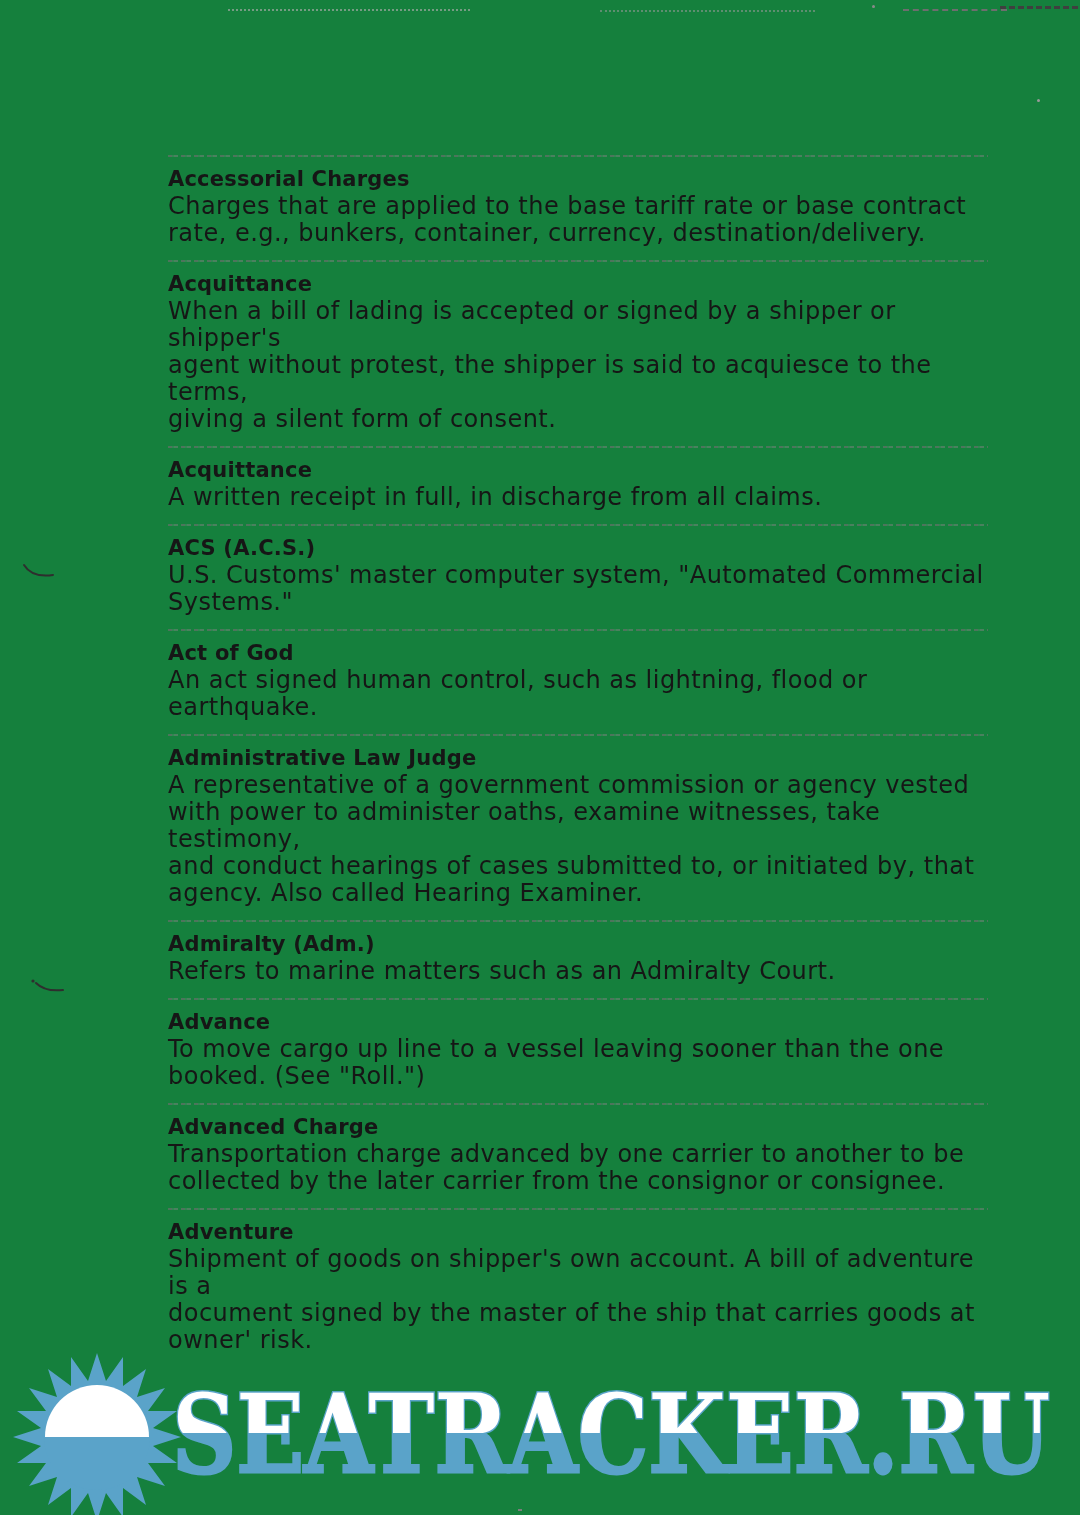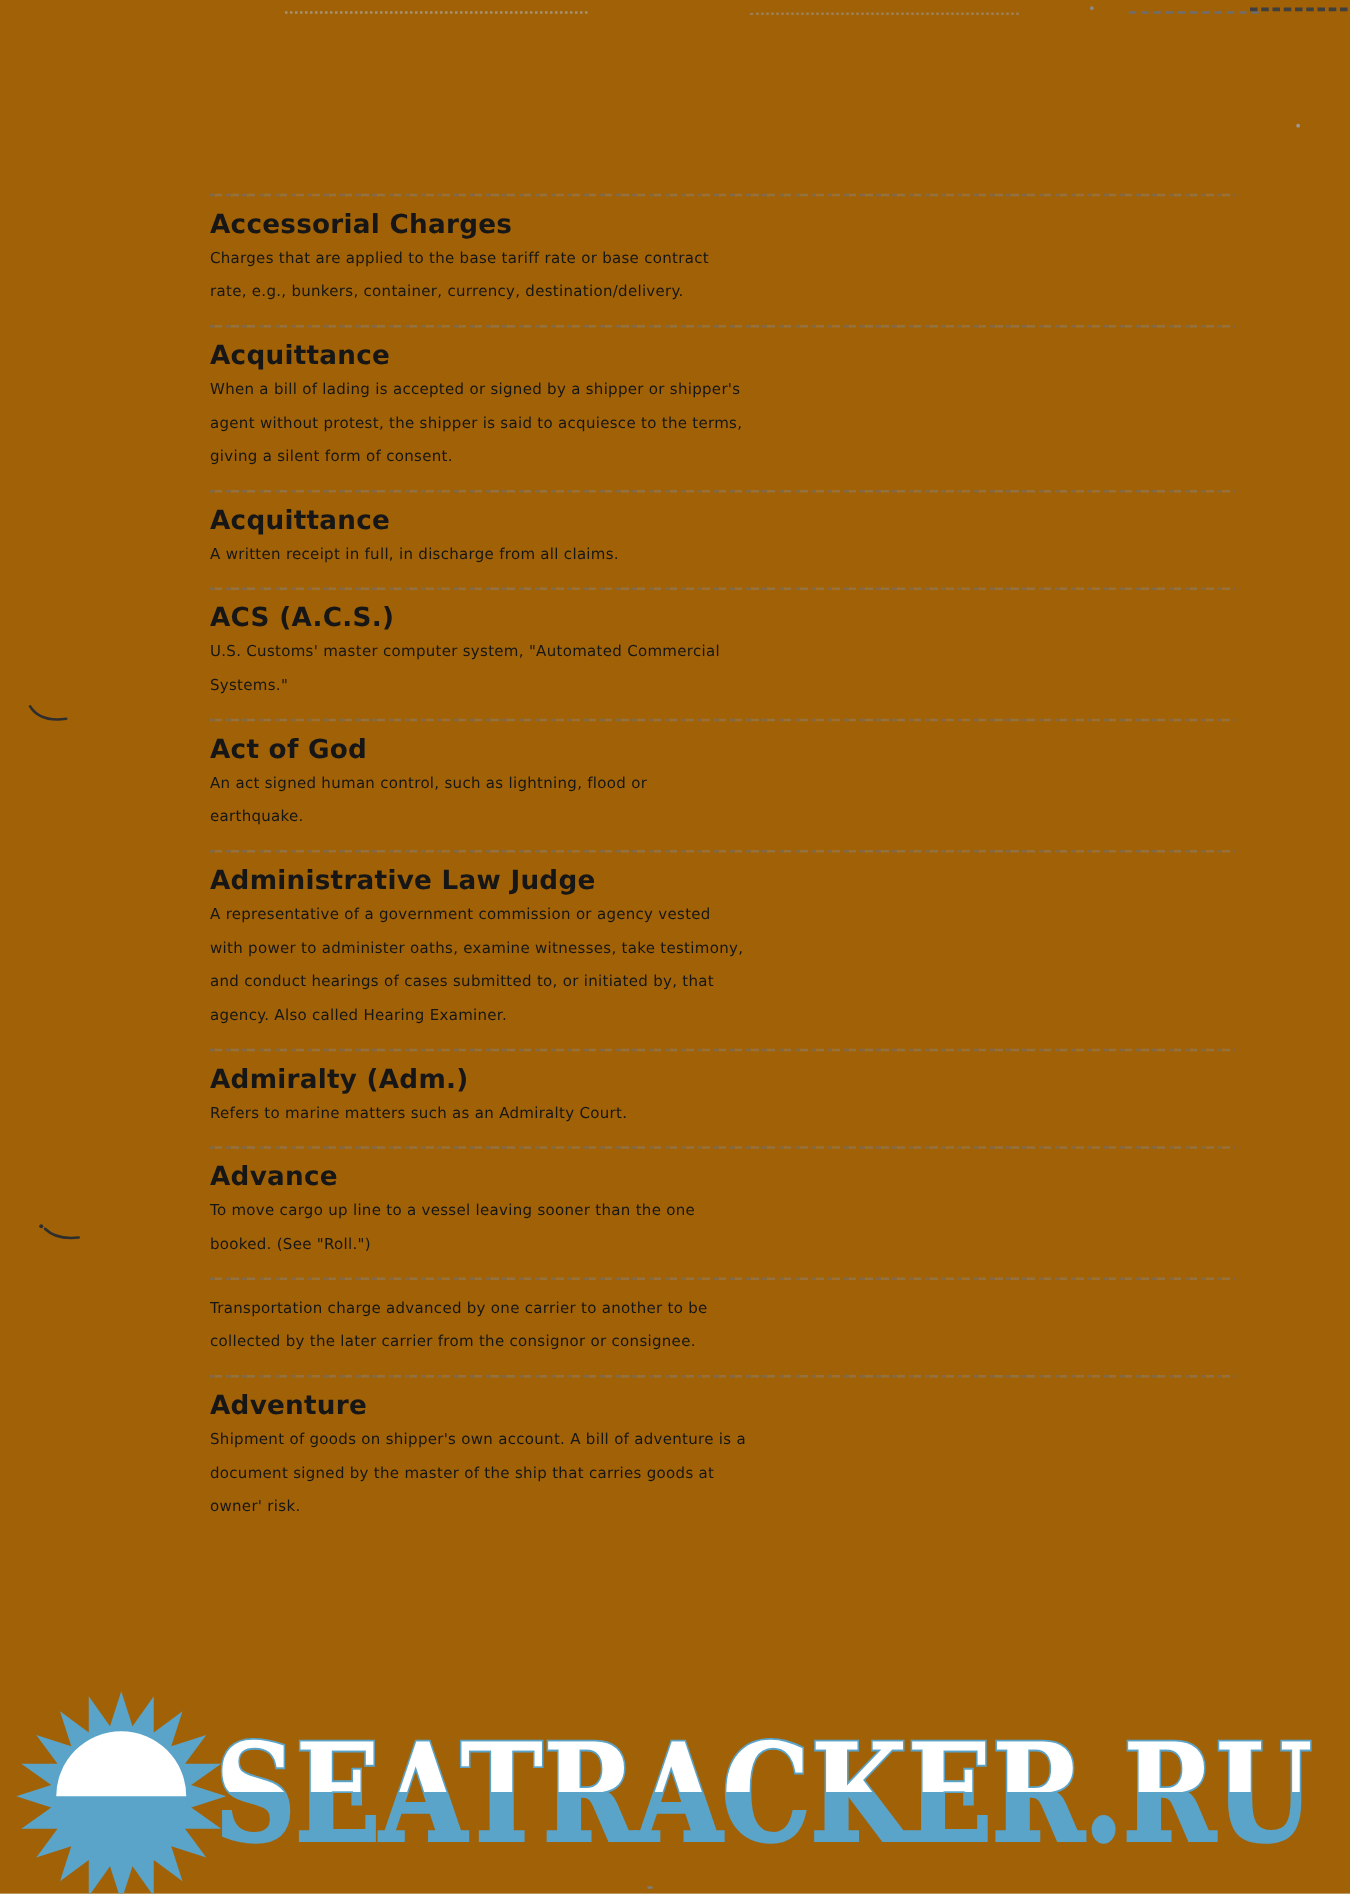"Accessorial Charges" .page { background: #a16207 -> #15803d }
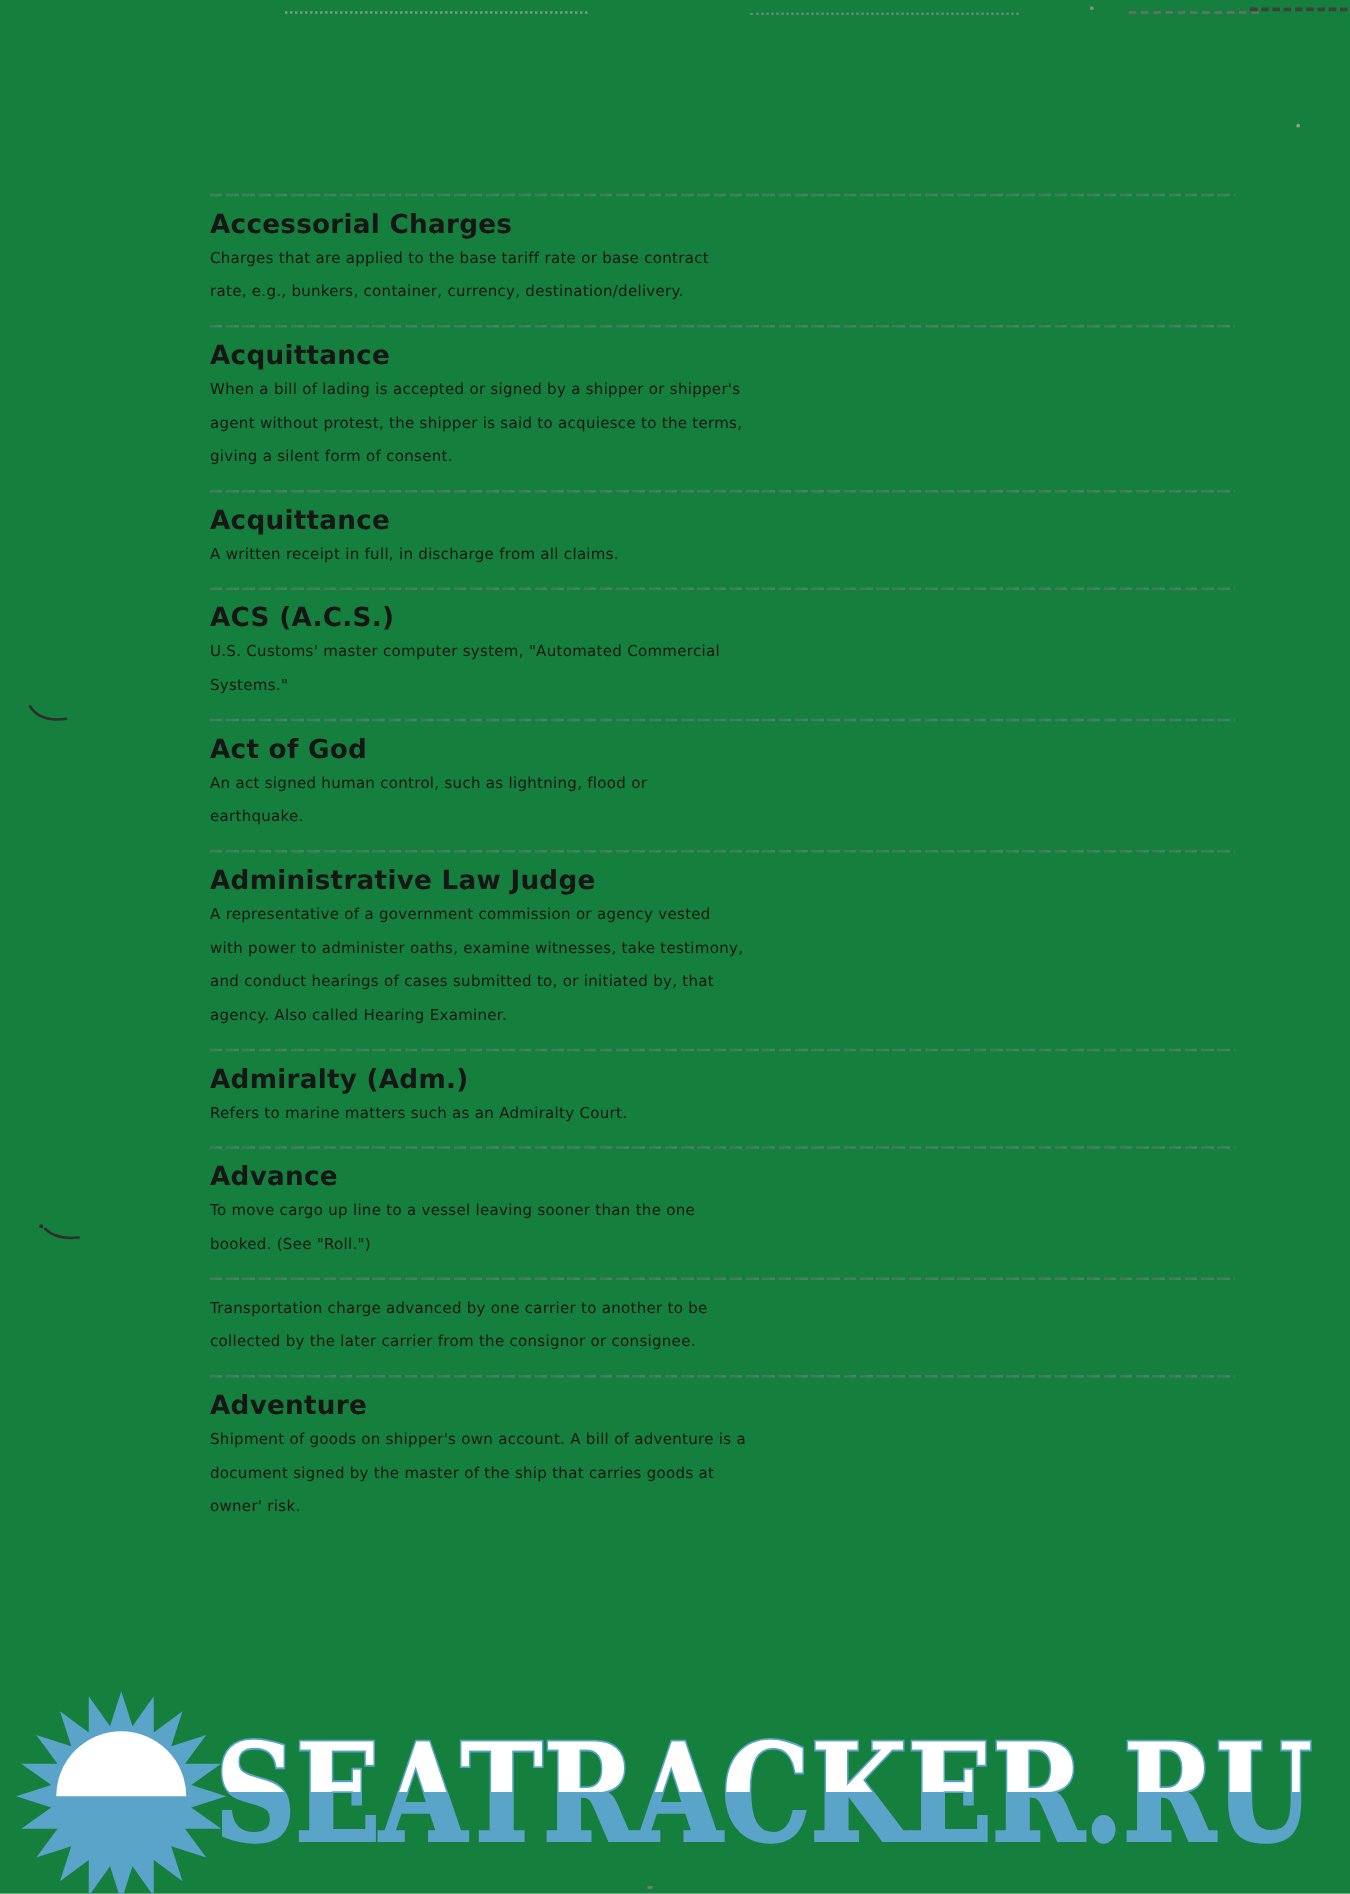"Charges that are applied to" .def { font-size: 12px -> 24px }
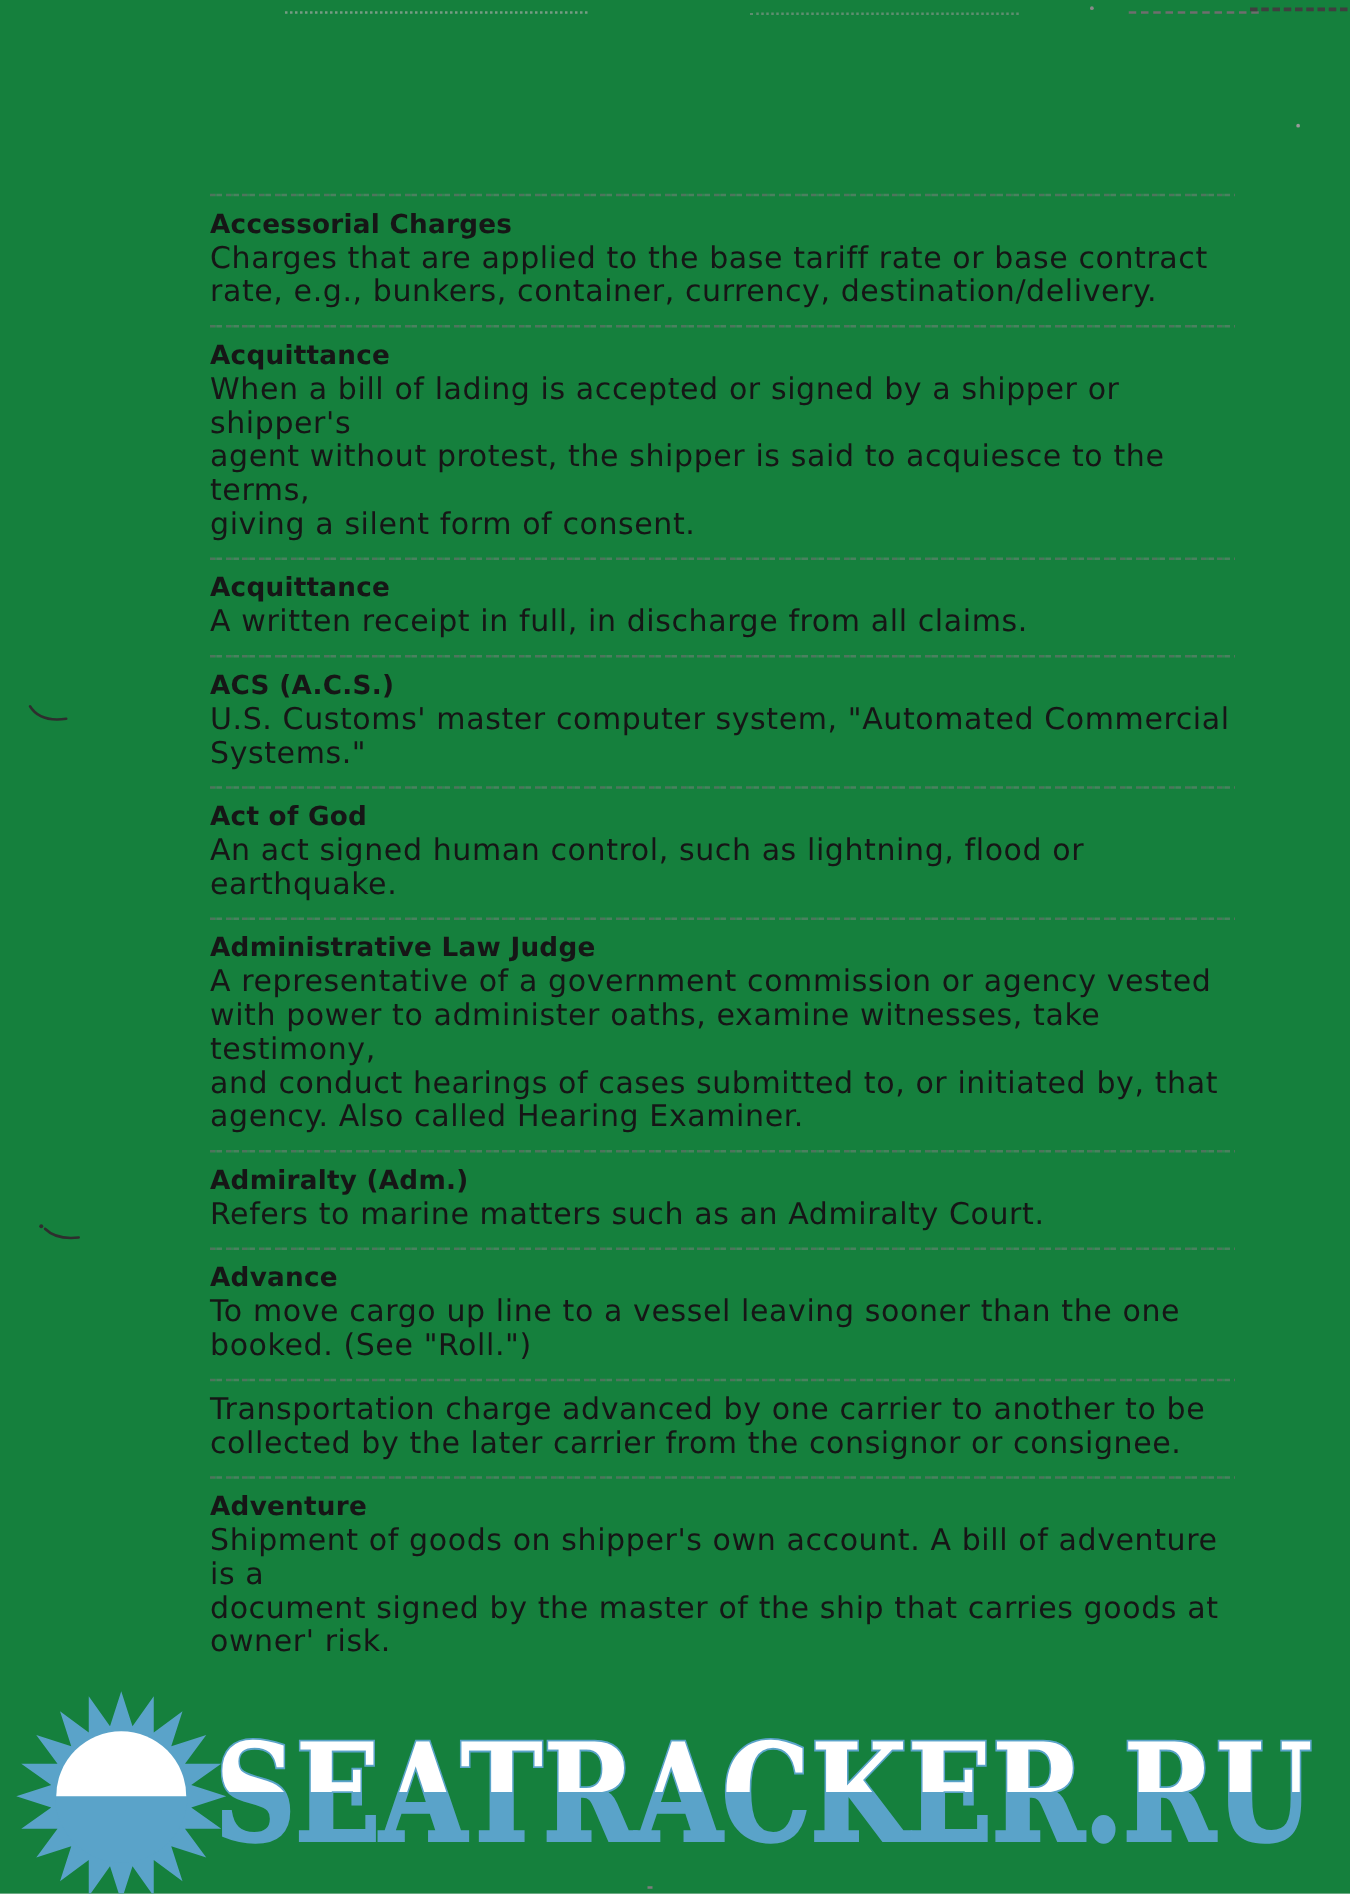"Advanced Charge" h2.term { html: none -> <h2>Advanced Charge</h2> }
